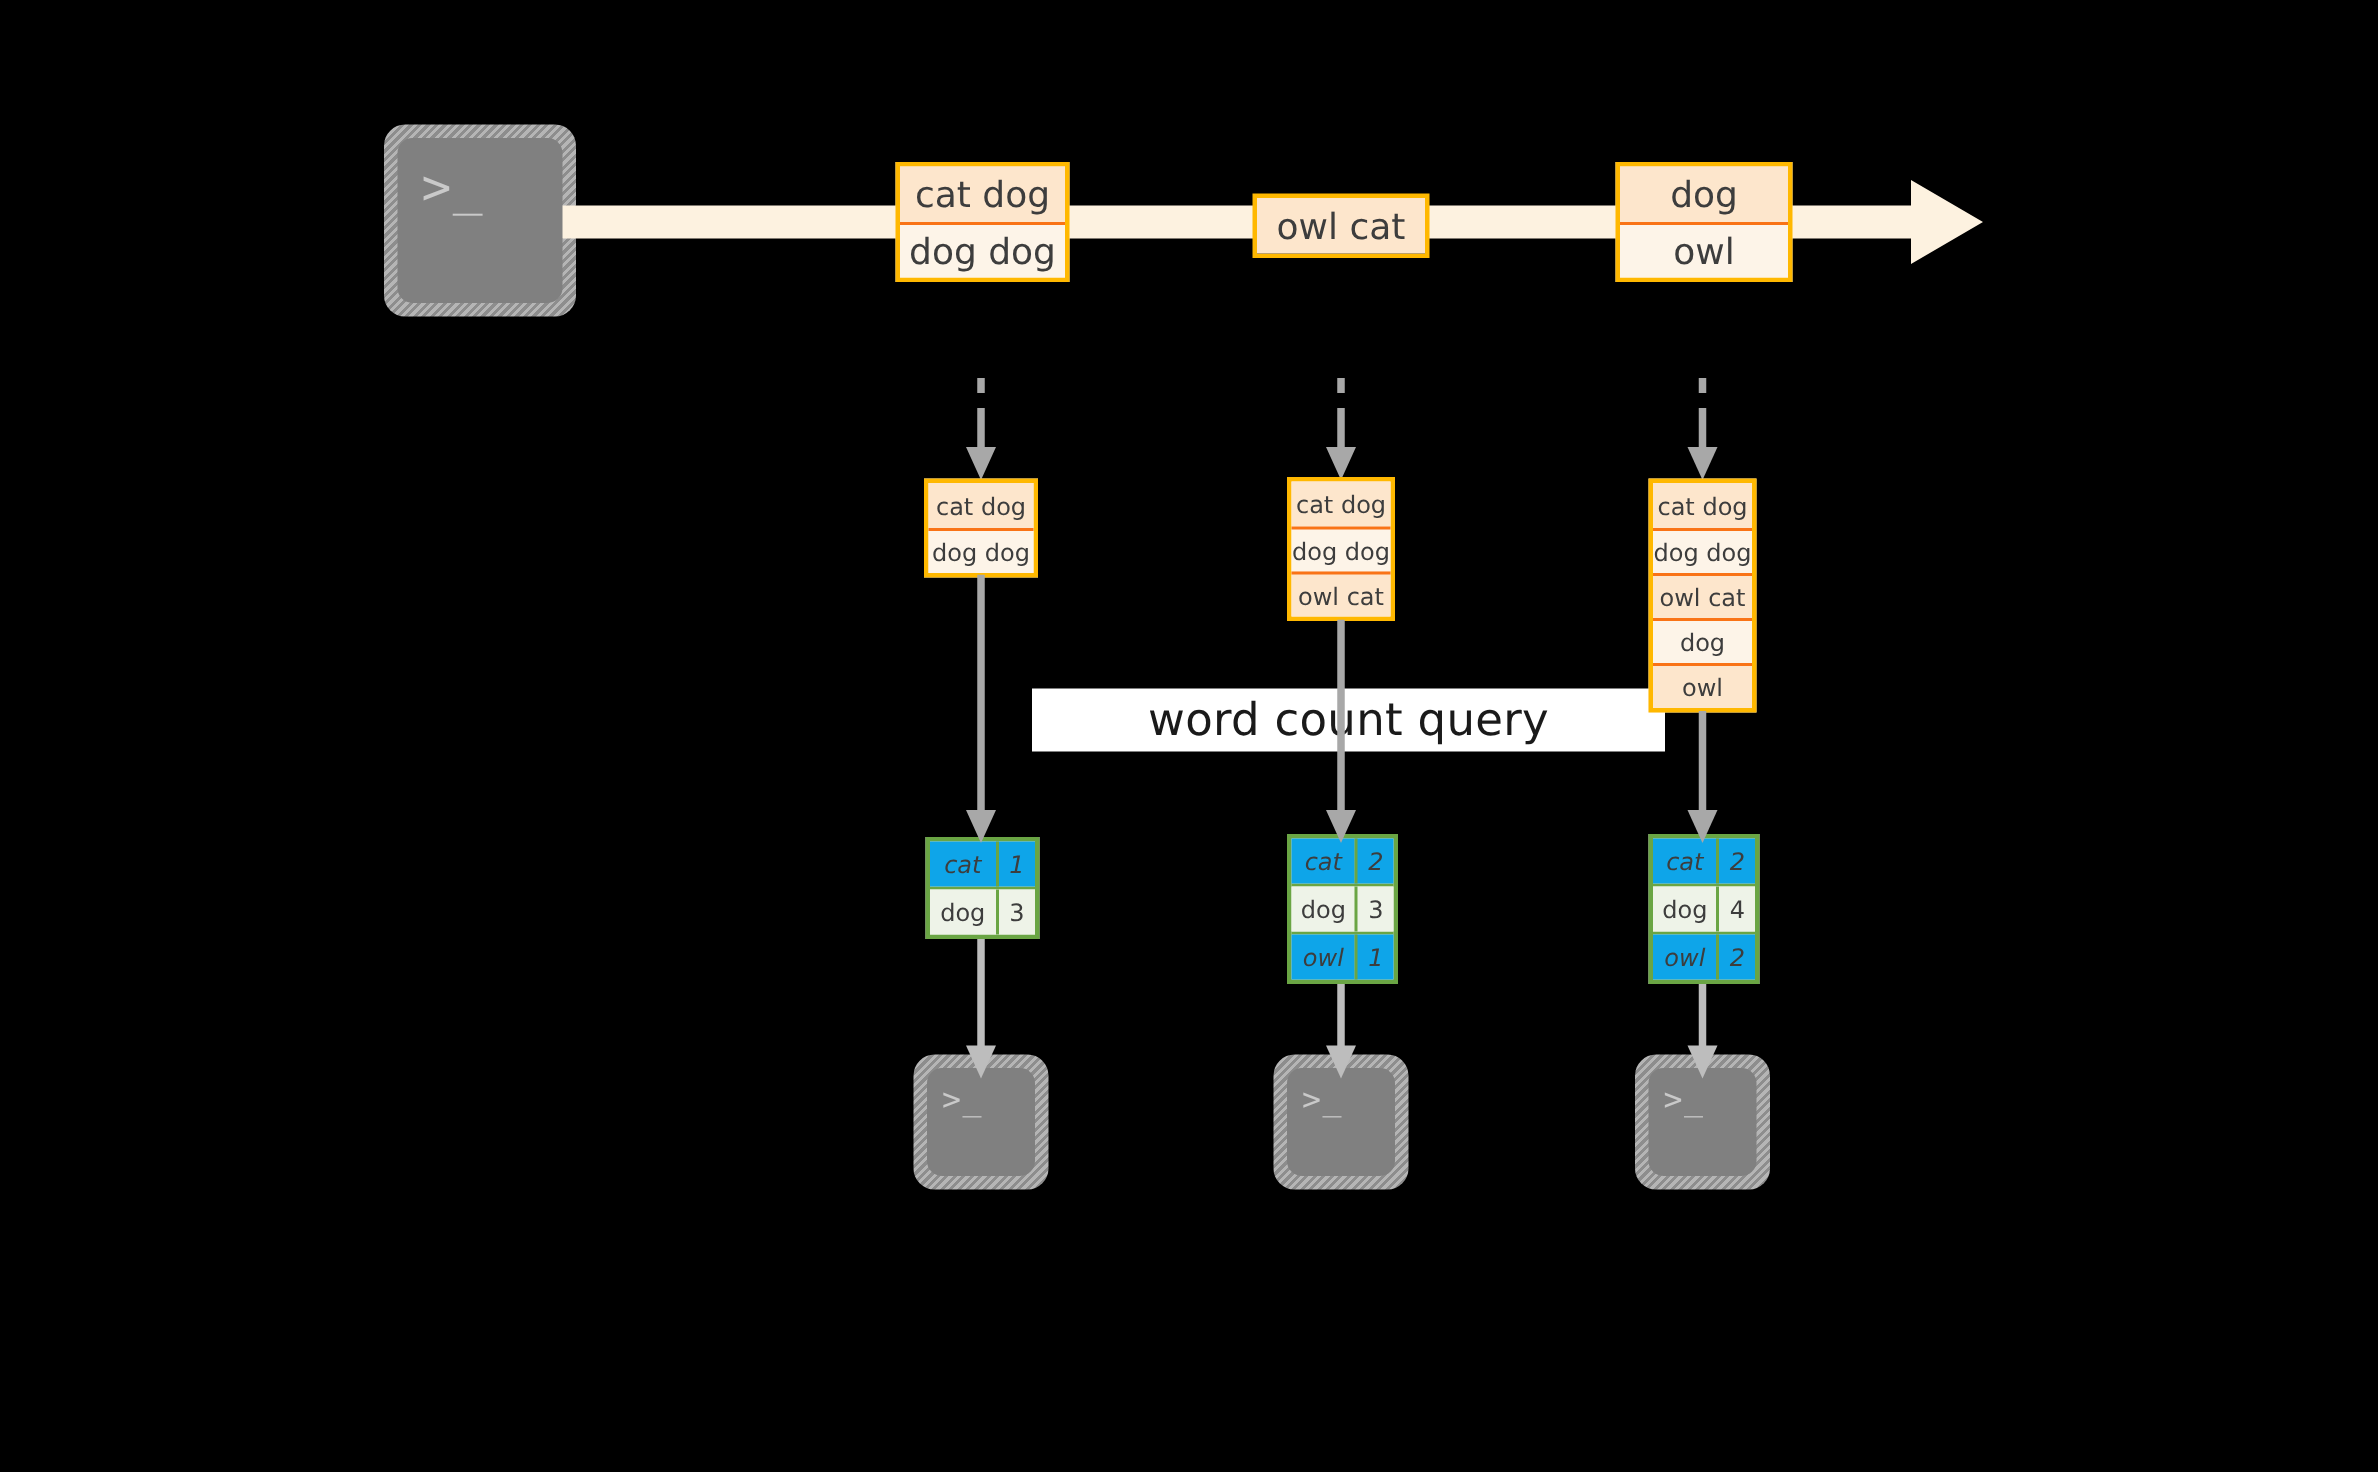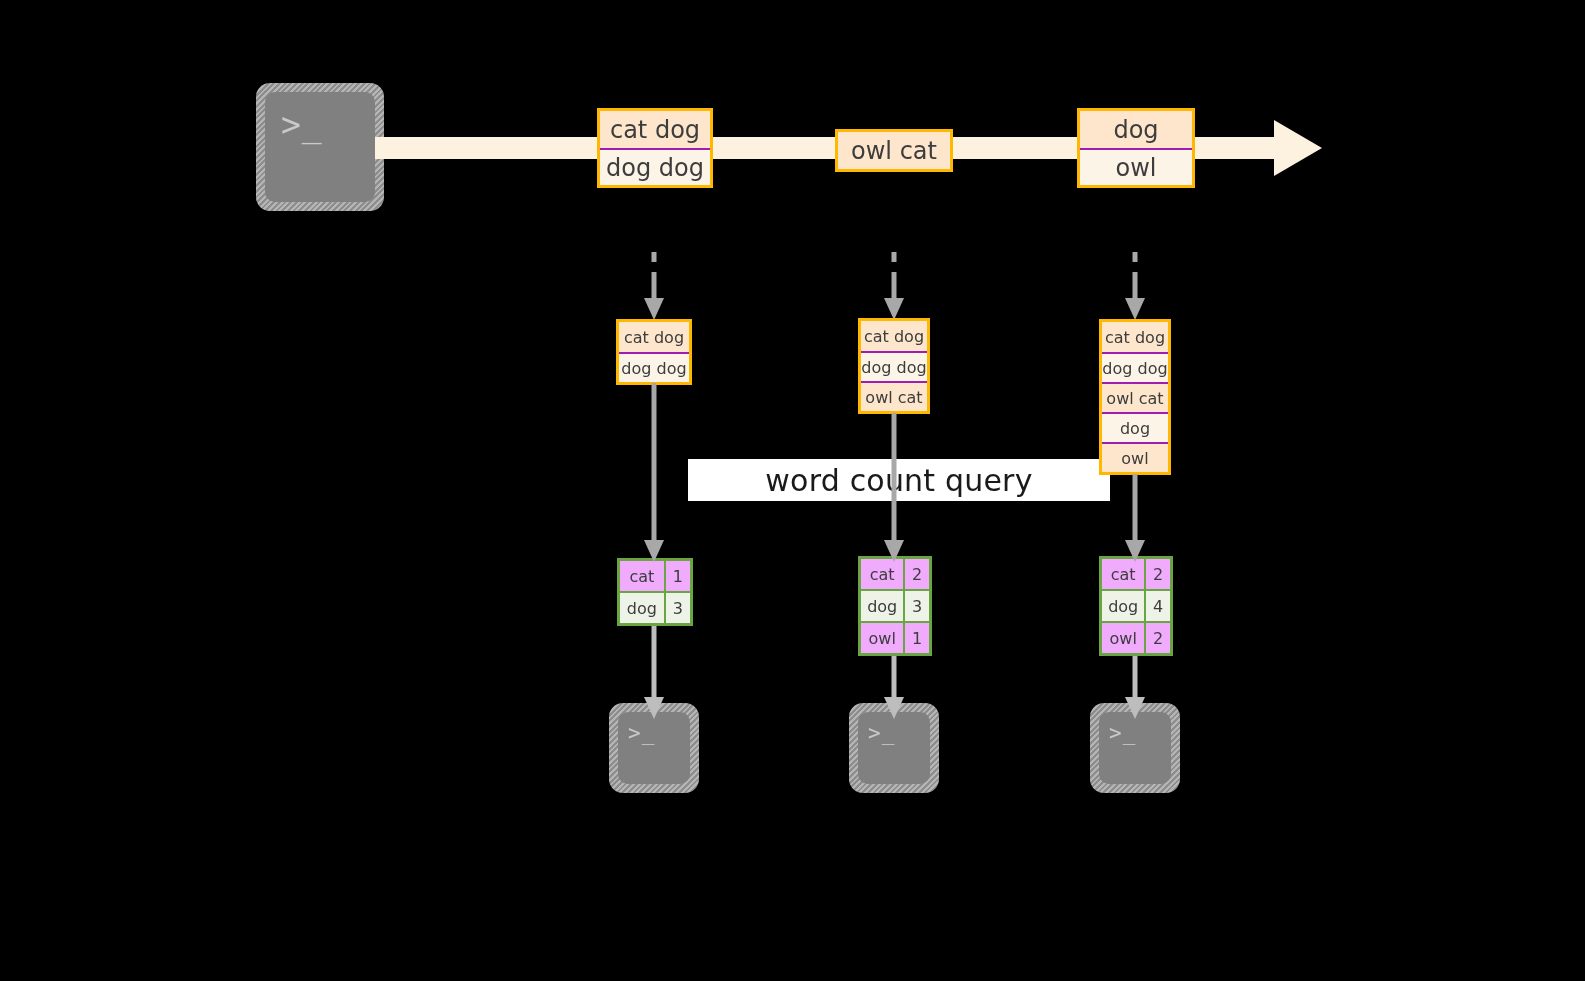"dog dog" .rec-row + .rec-row { border-top: 2px solid #a21caf -> 2px solid #f97316 }
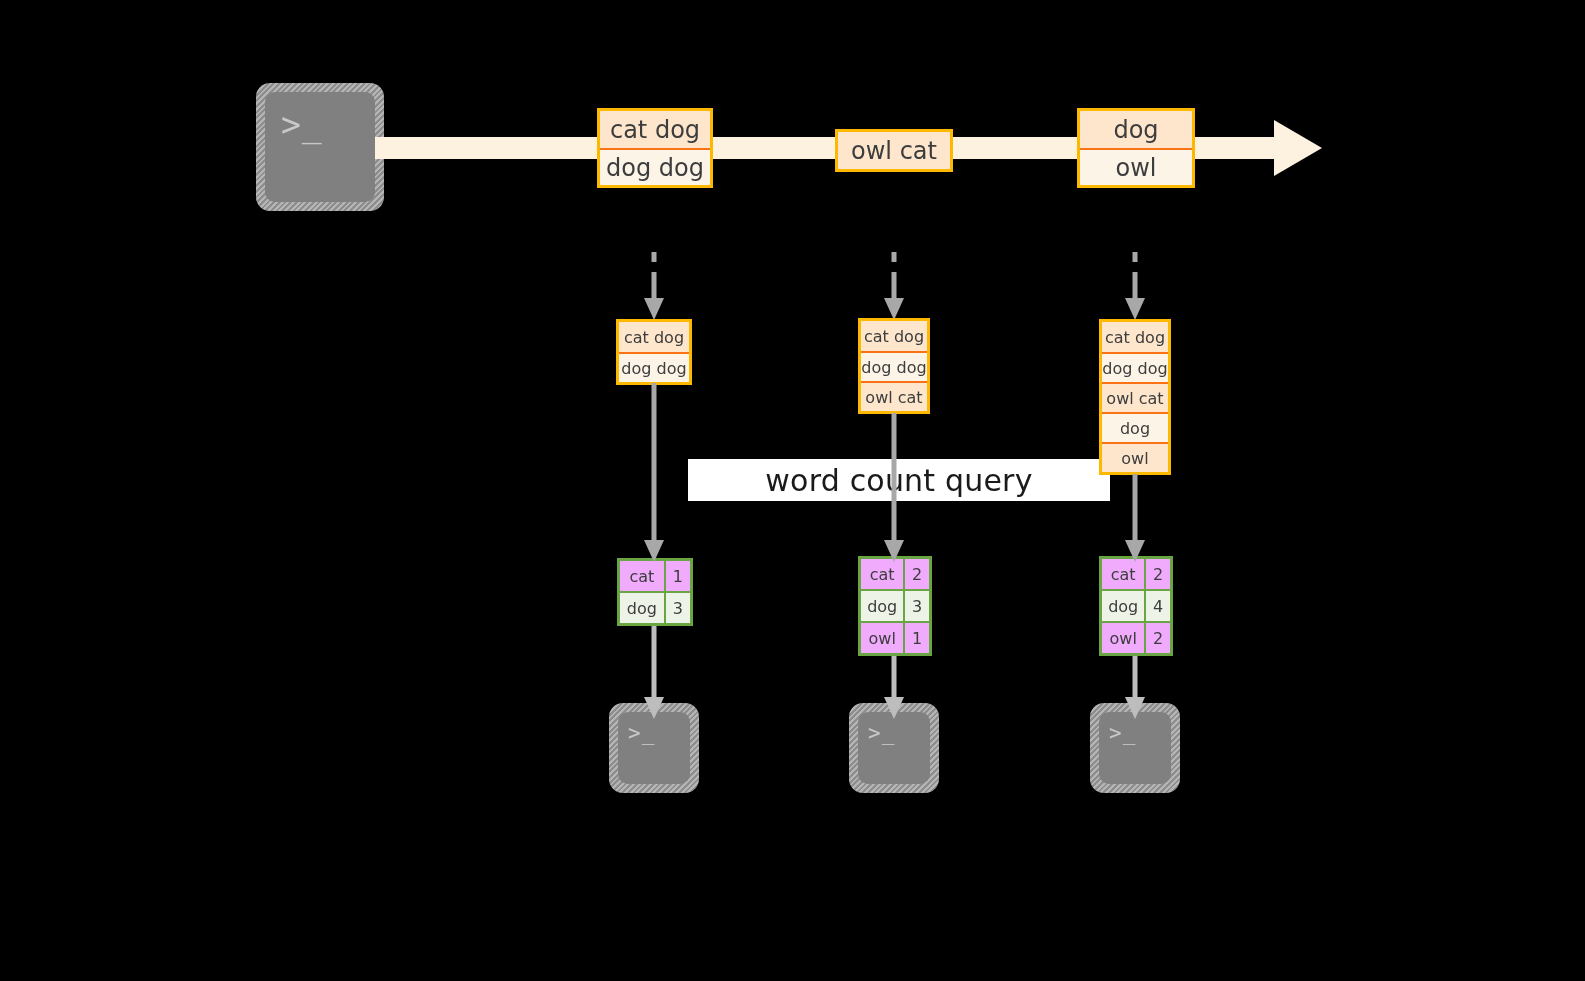"cat" .res-row.dark .res-cell { background: #f0abfc -> #0ea5e9; font-style: none -> italic }
